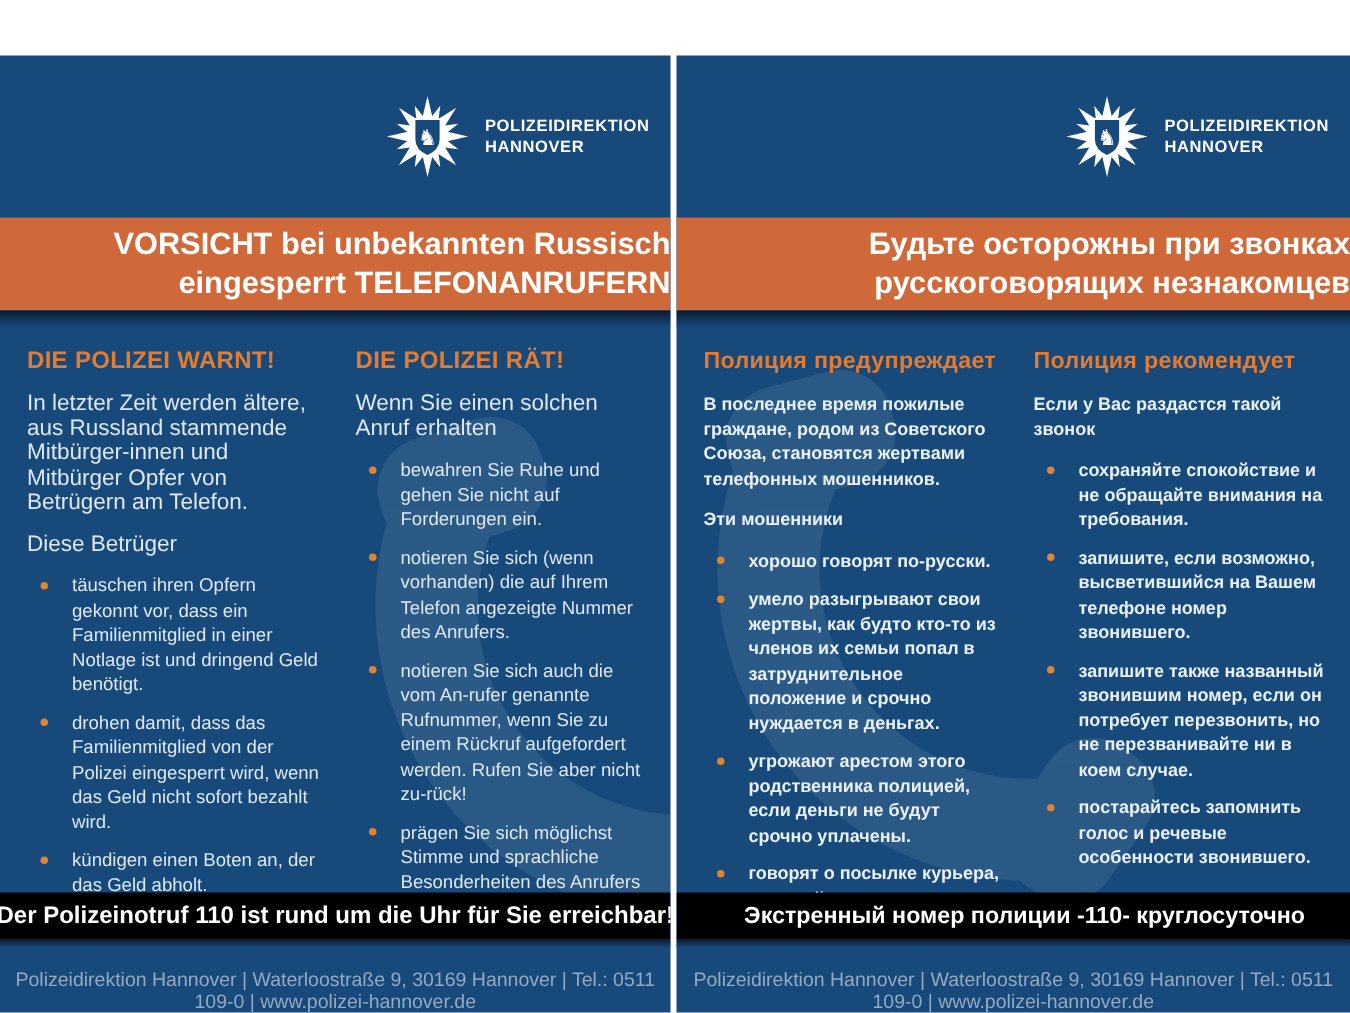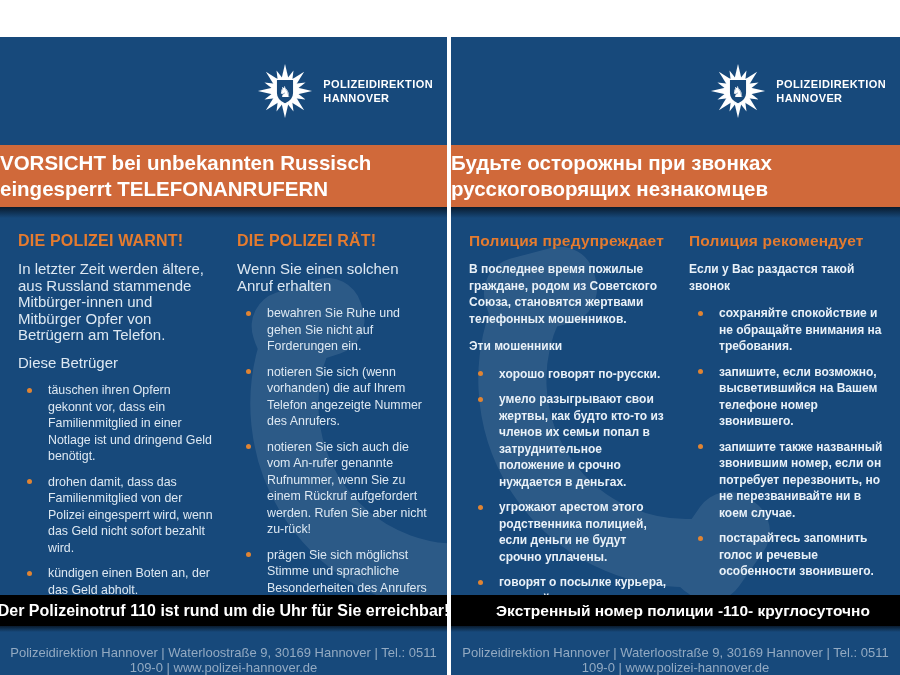"VORSICHT bei unbekannten Russisch" .title-band { text-align: left -> right }
